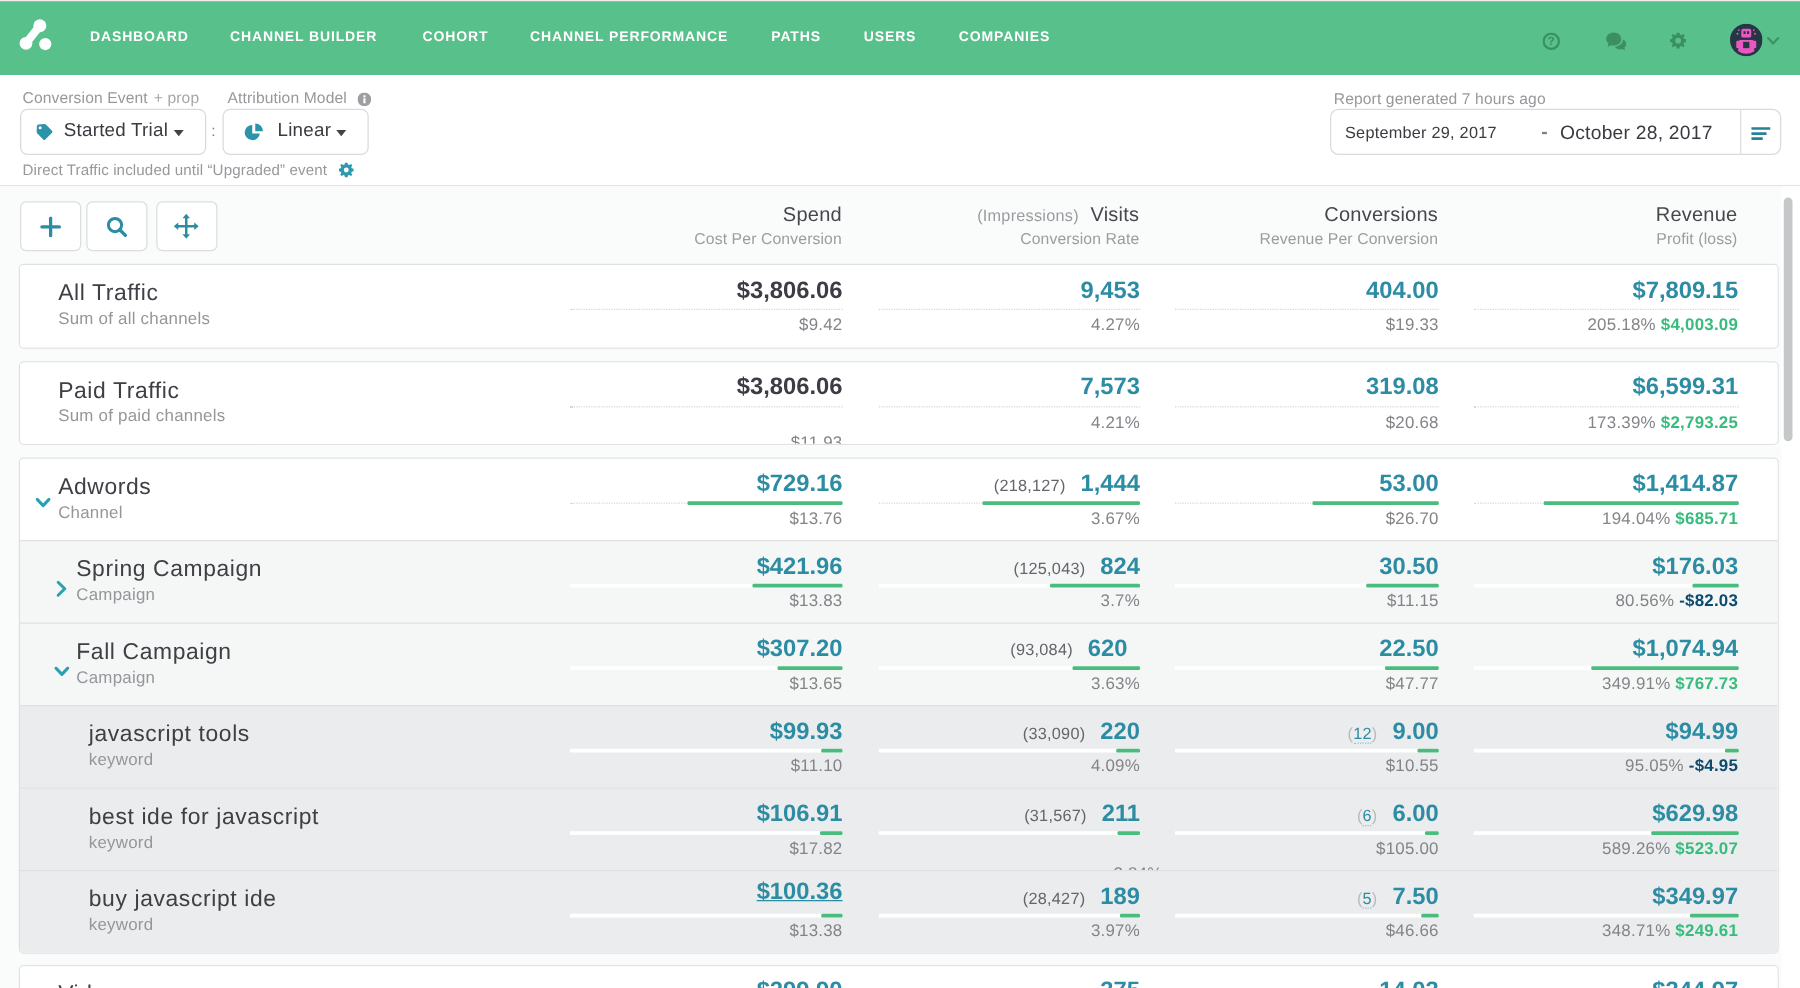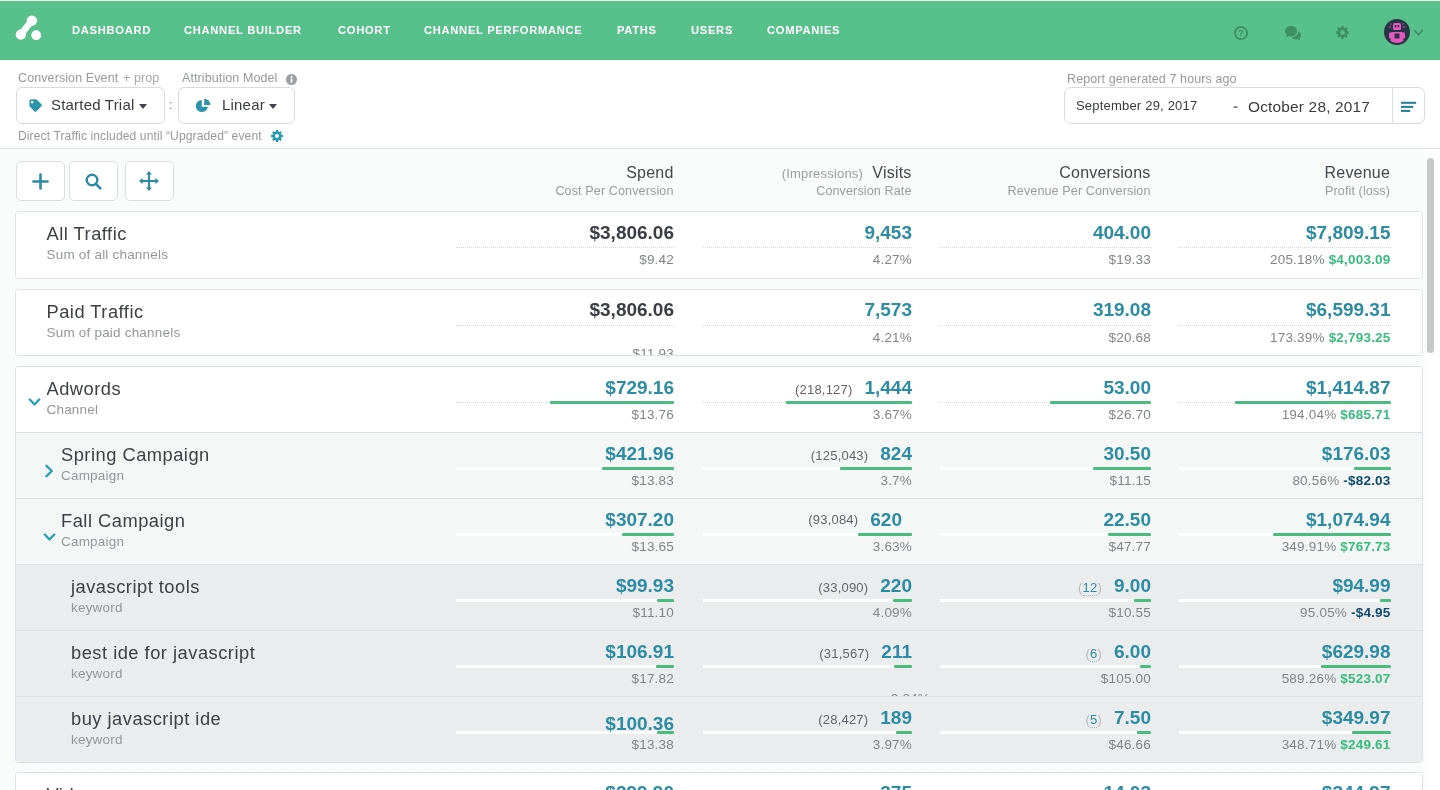"$100.36" div.val { text-decoration: none -> underline; top: 16px -> 6px }
